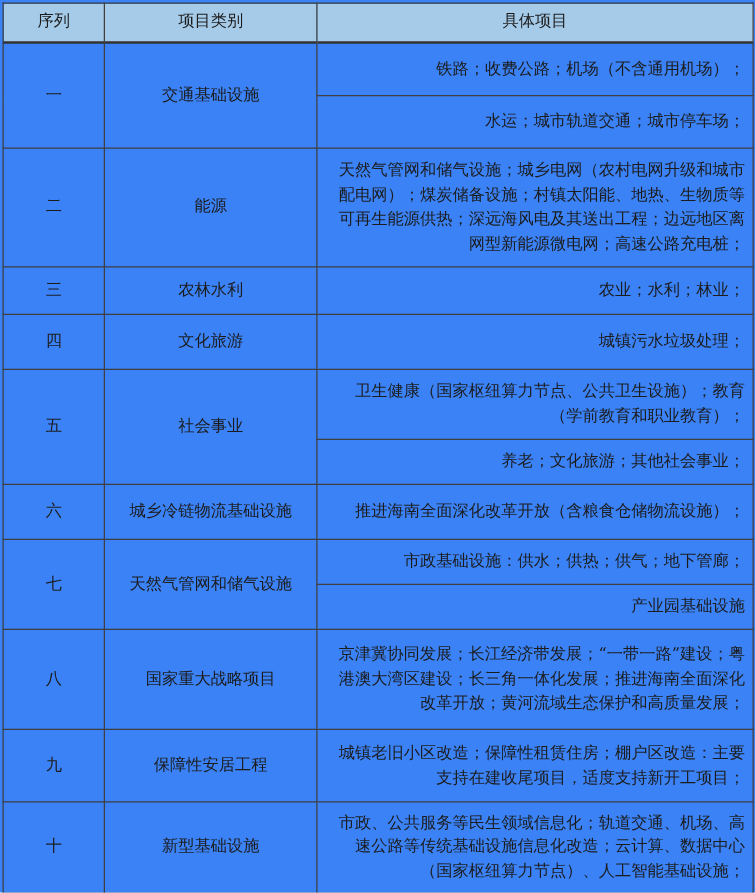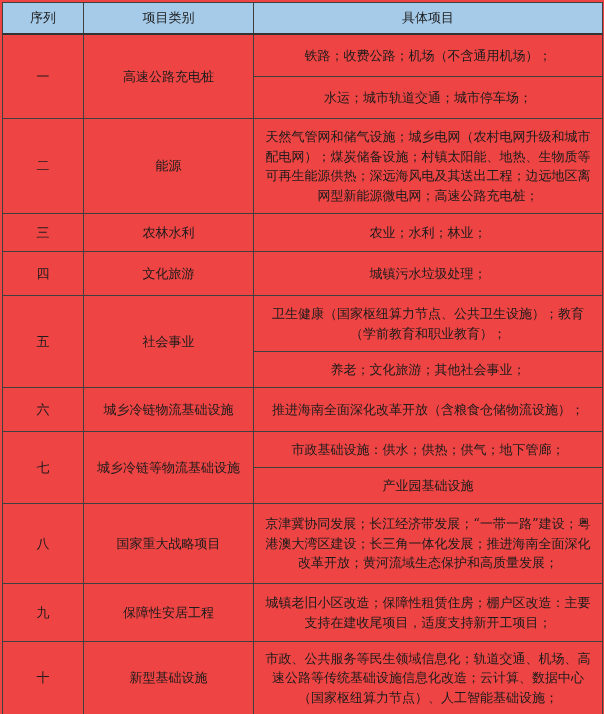"序列" .canvas { background: #ef4444 -> #3b82f6 }
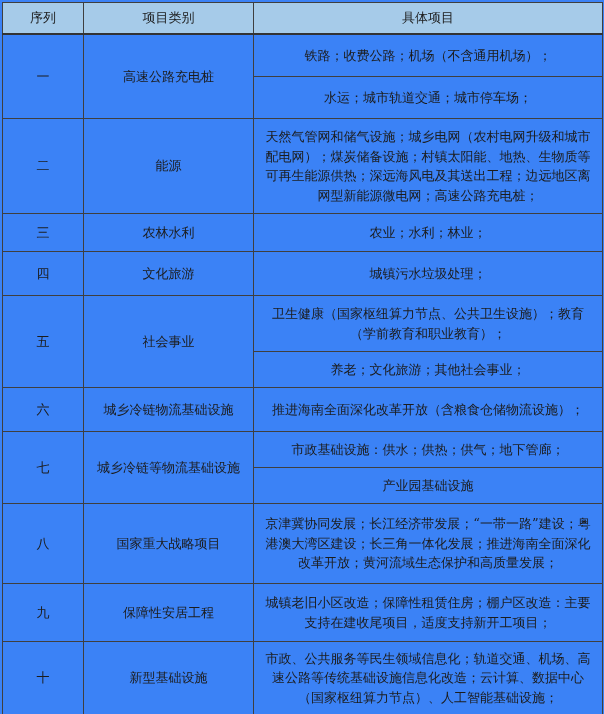"铁路；收费公路；机场（不含通用机场）；" td.items { text-align: center -> right }
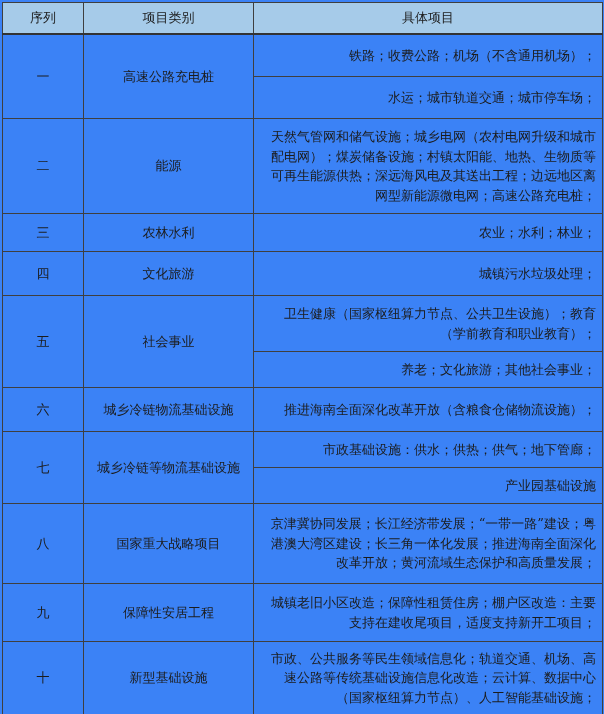"高速公路充电桩" td.category { text: 高速公路充电桩 -> 交通基础设施 }
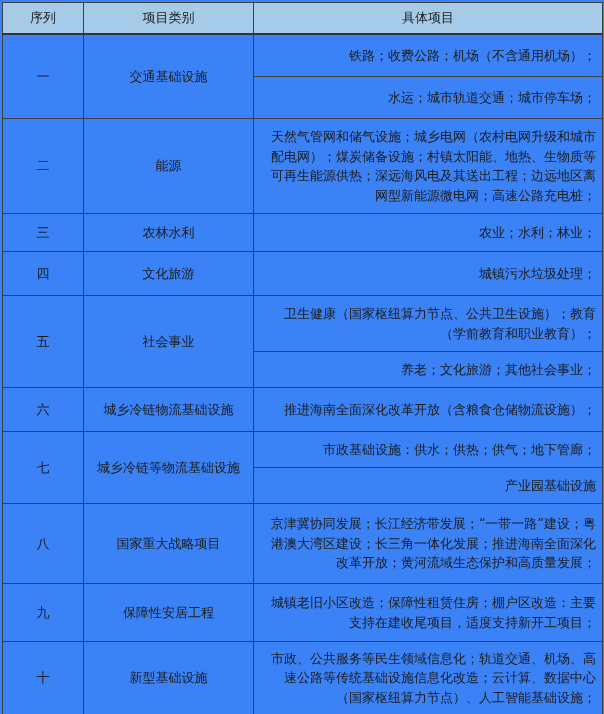"城乡冷链等物流基础设施" td.category { text: 城乡冷链等物流基础 -> 天然气管网和储气 }
